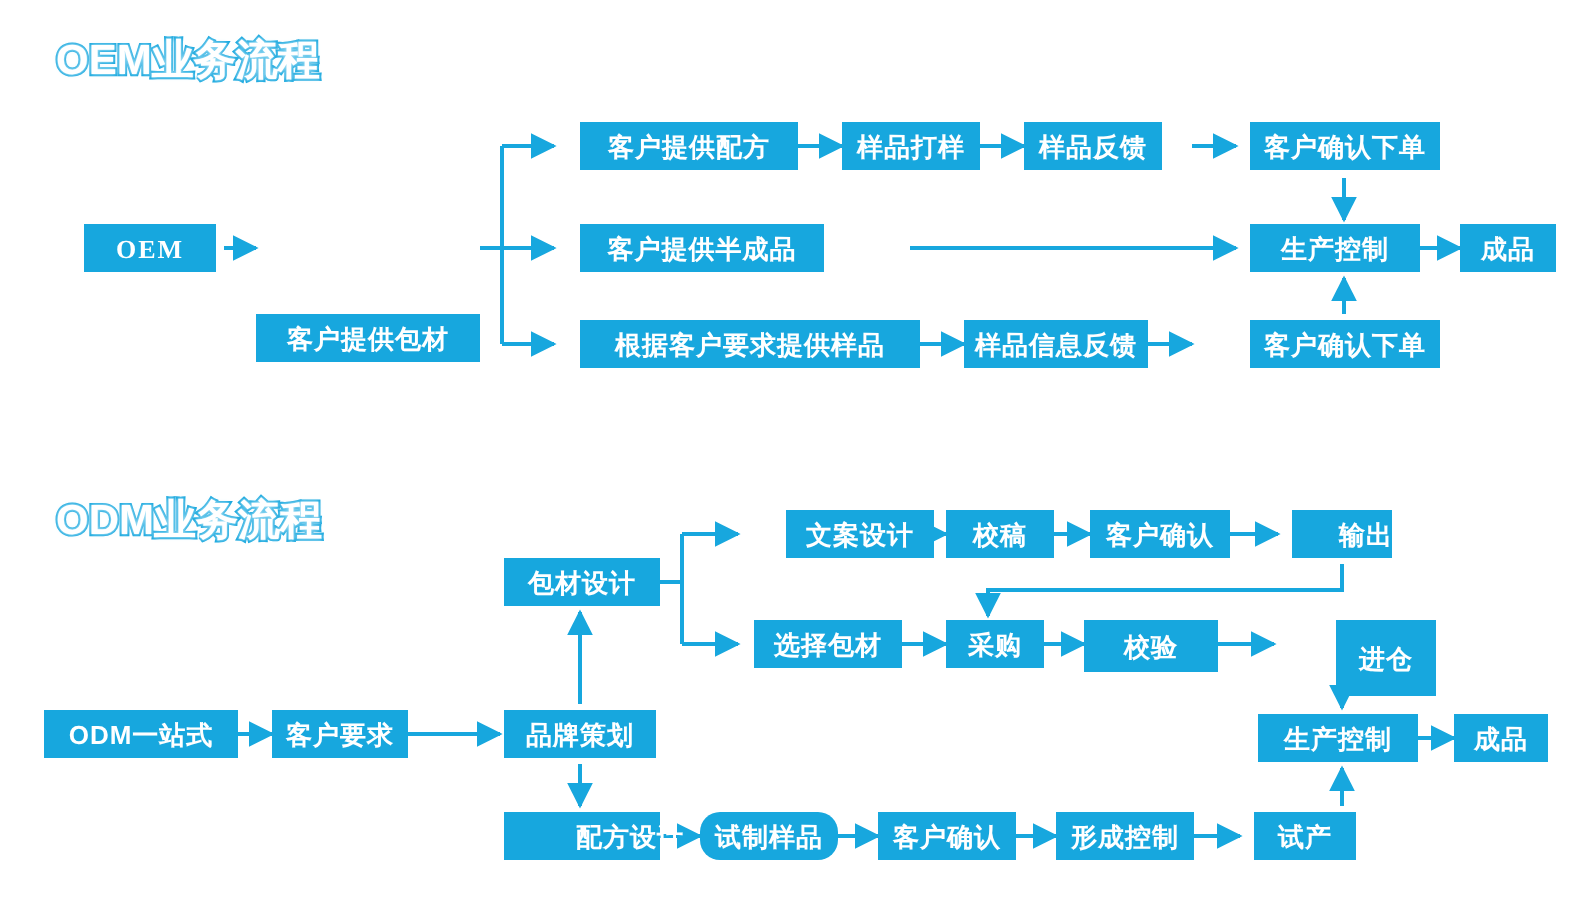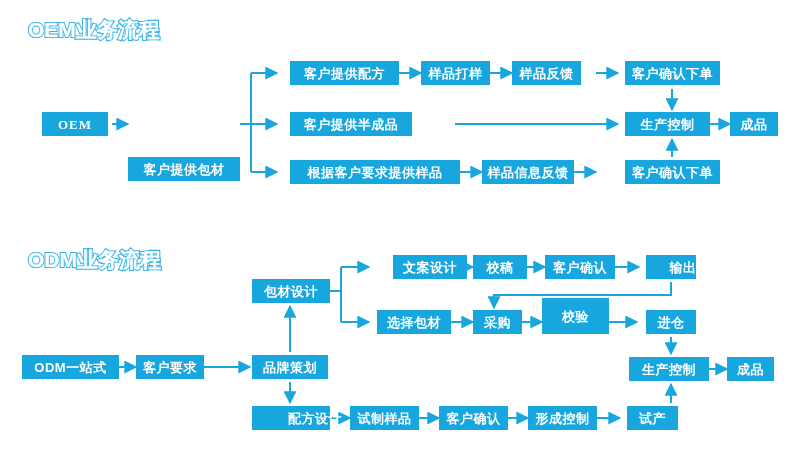"校验" div.box { height: 36px -> 26px; top: 298px -> 310px }
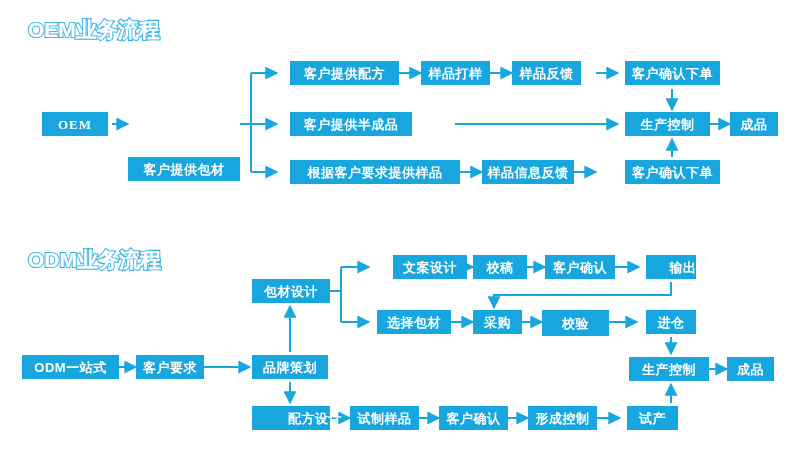"进仓" div.box { height: 24px -> 38px; left: 646px -> 668px }
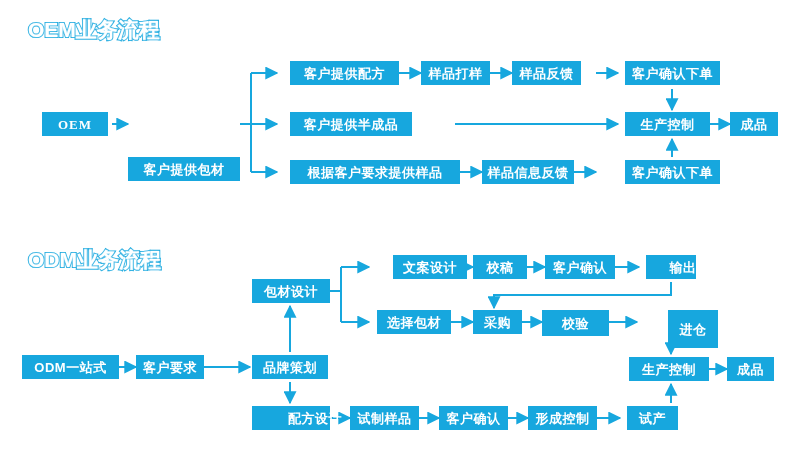"试制样品" div.box { border-radius: none -> 10px }
